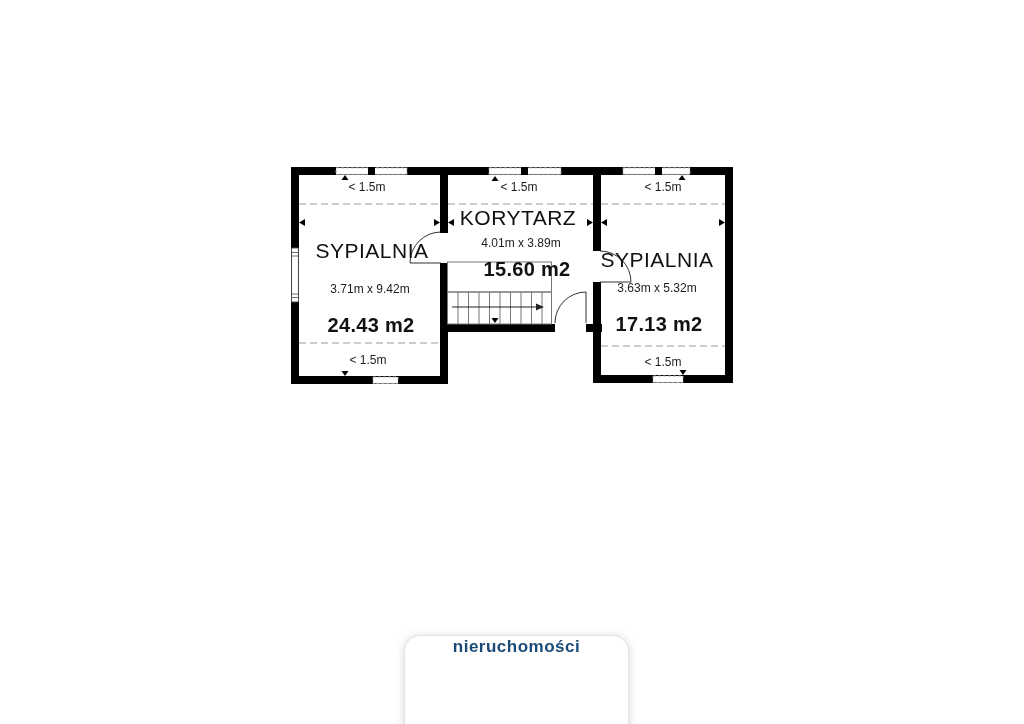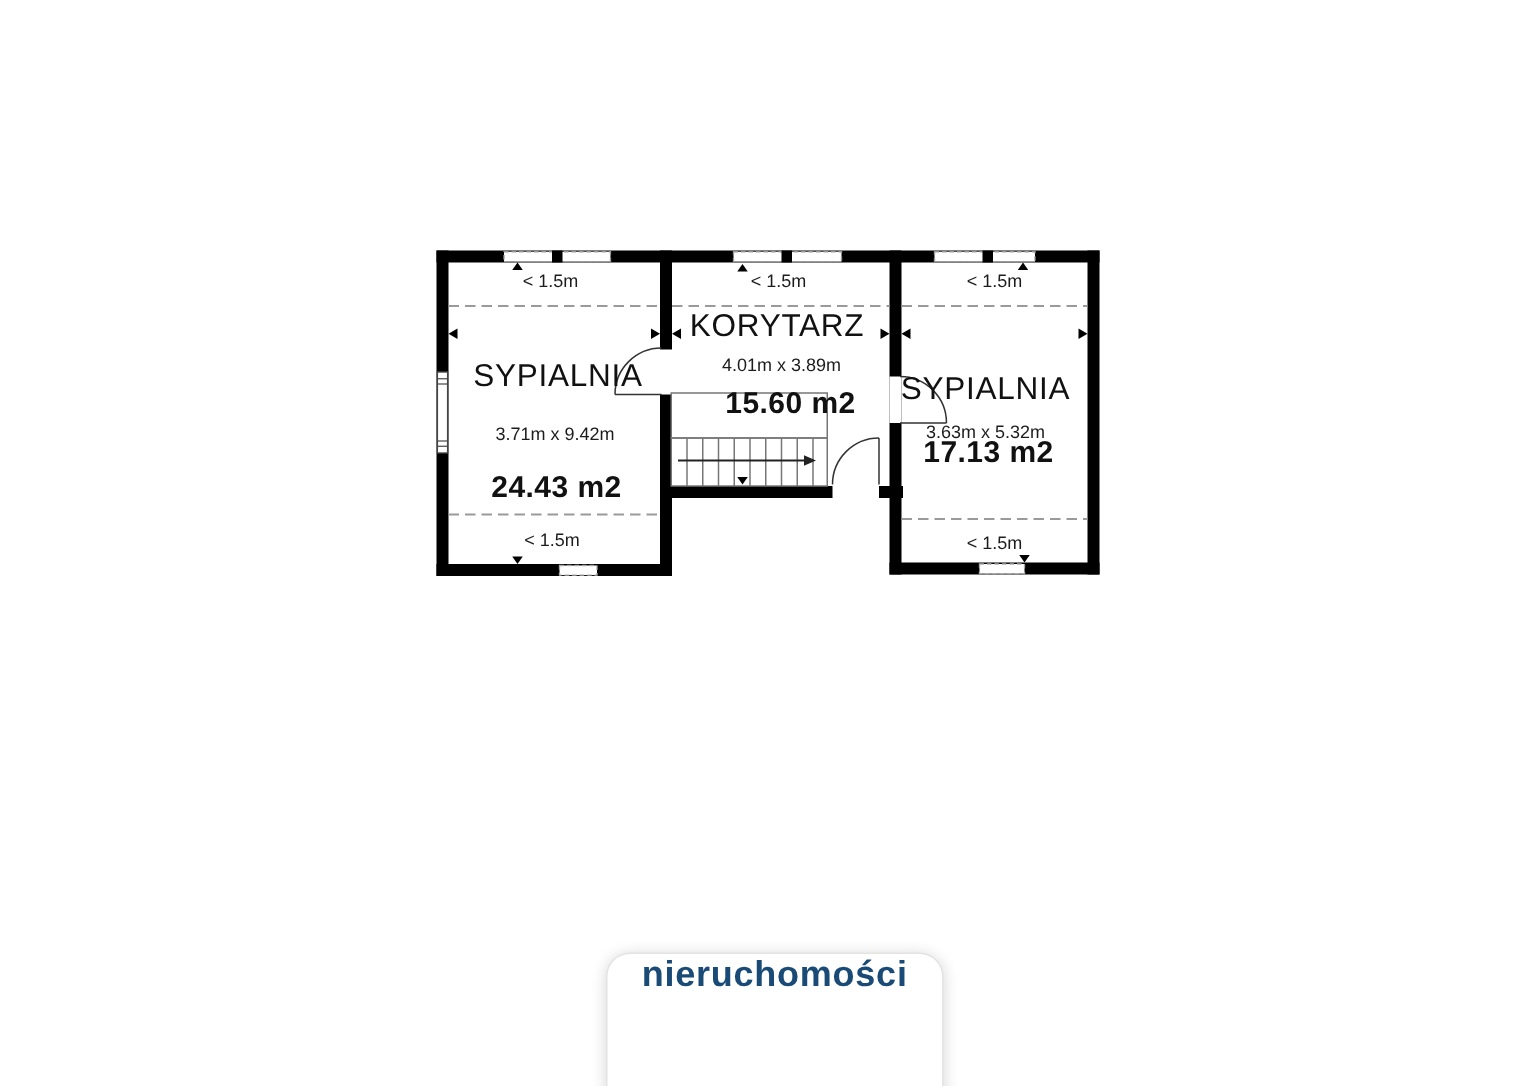"17.13 m2" div.lbl { top: 292px -> 314px }
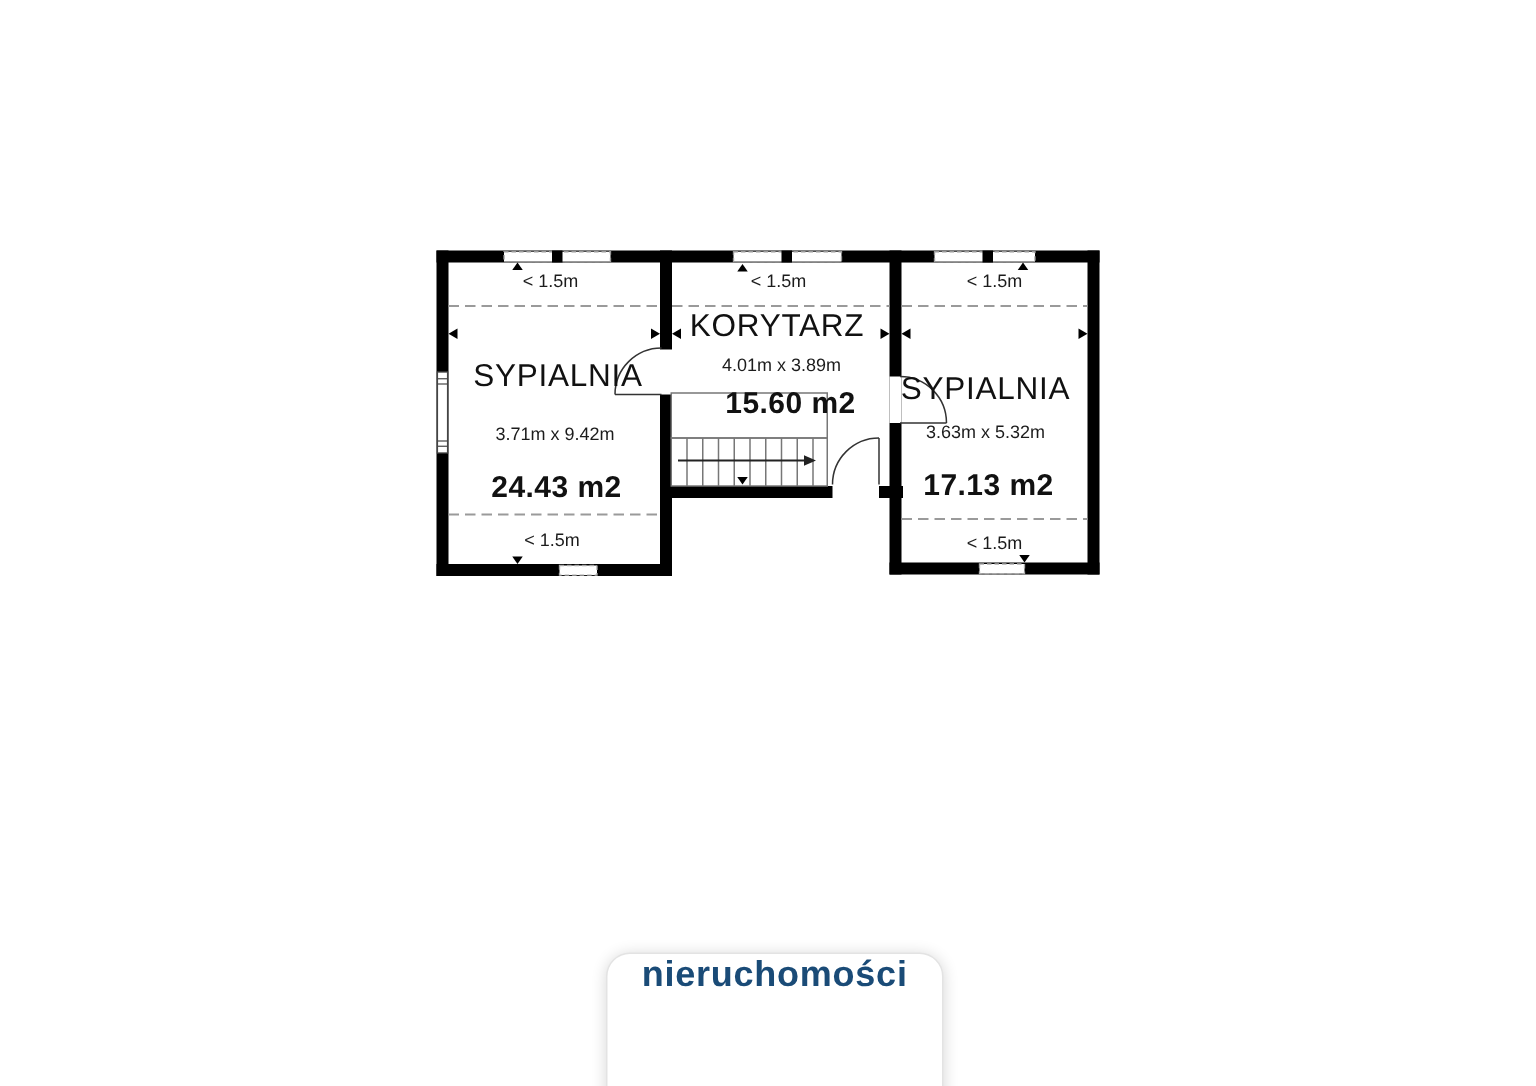"nieruchomości" .tagline { font-size: 24px -> 17px }
